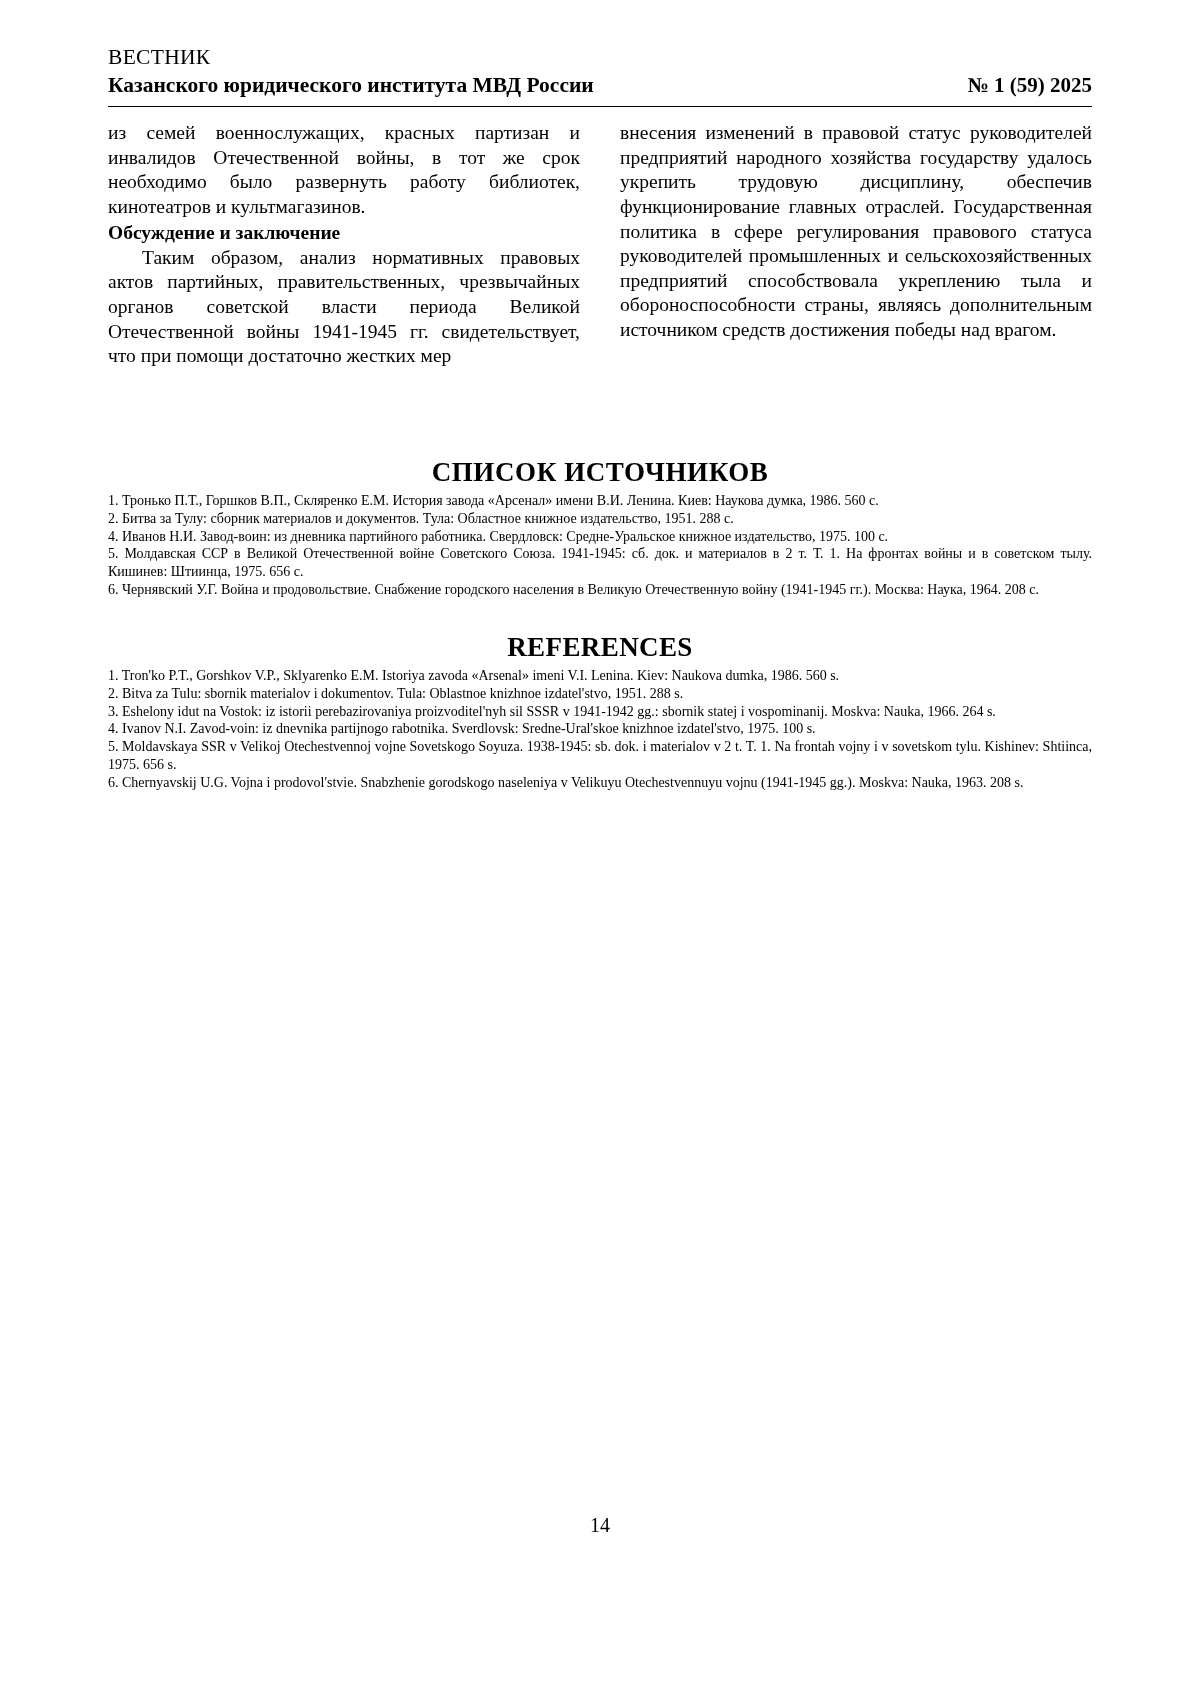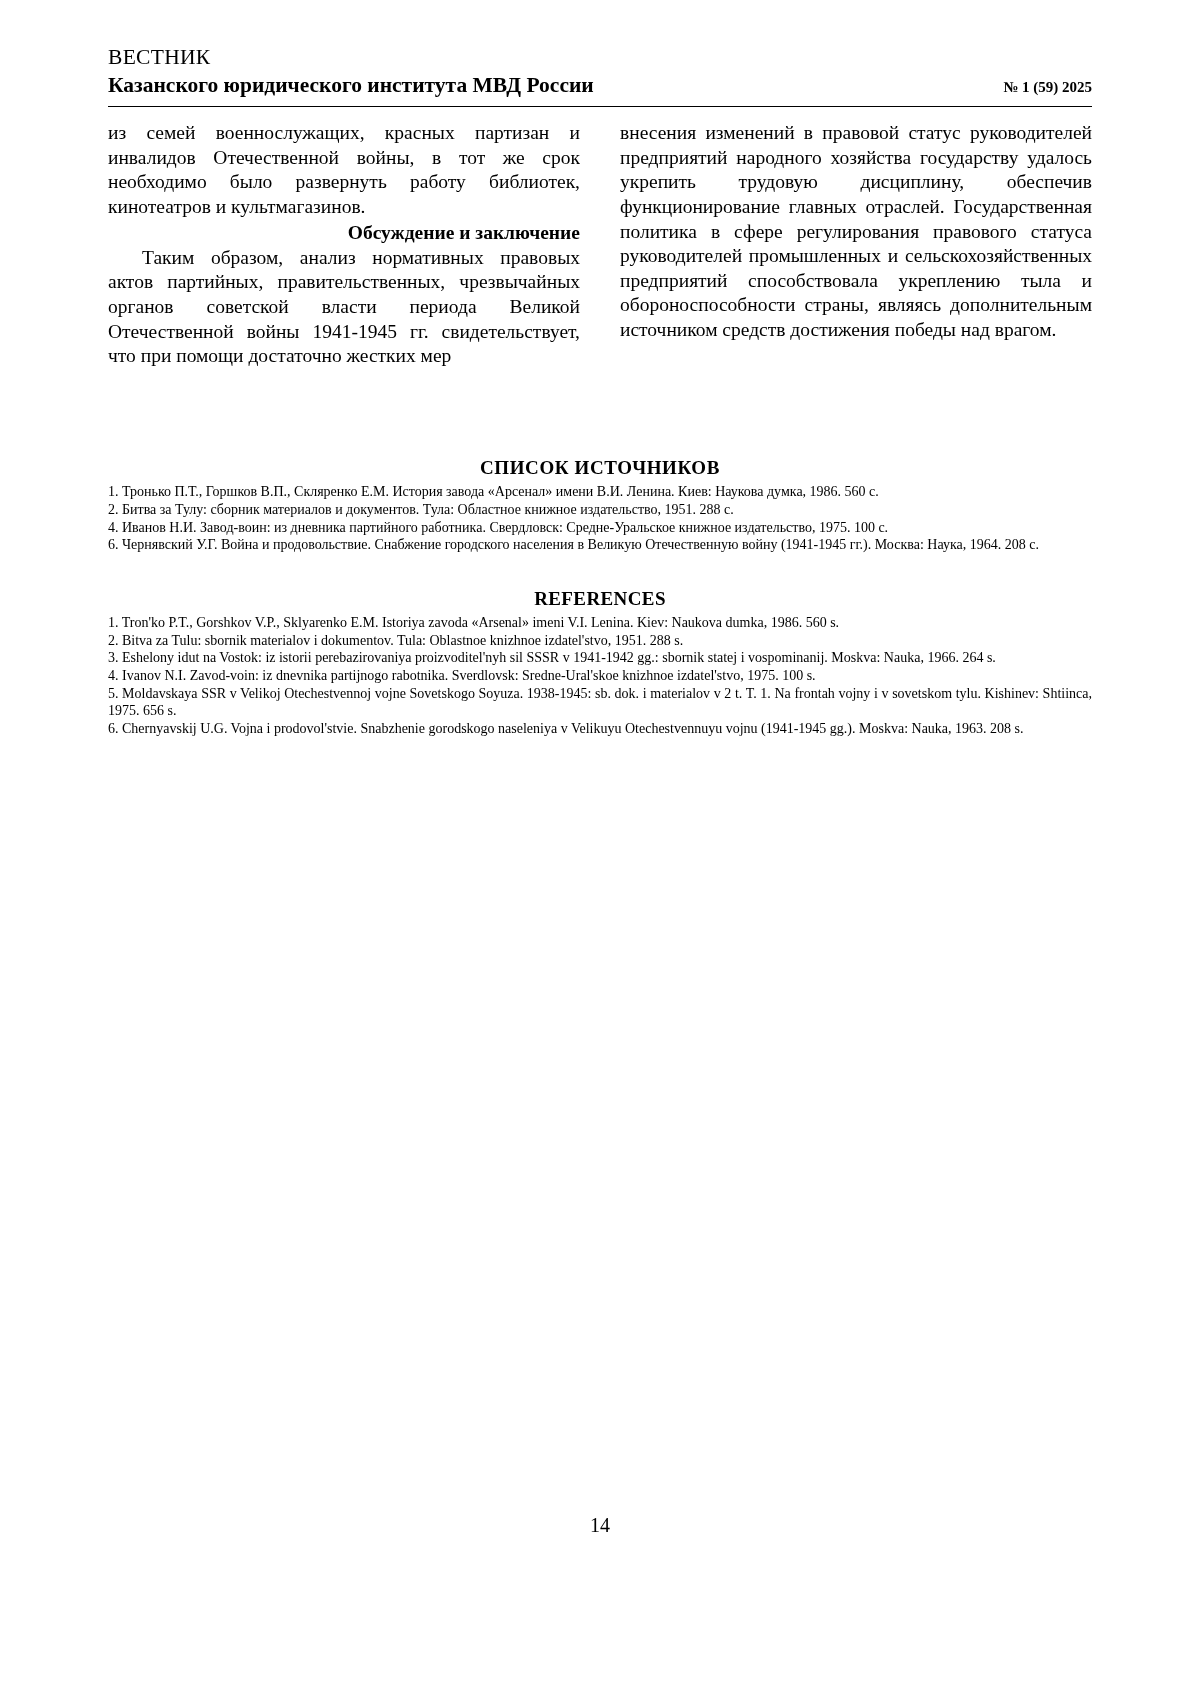"№ 1 (59) 2025" .issue { font-size: 15px -> 21px }
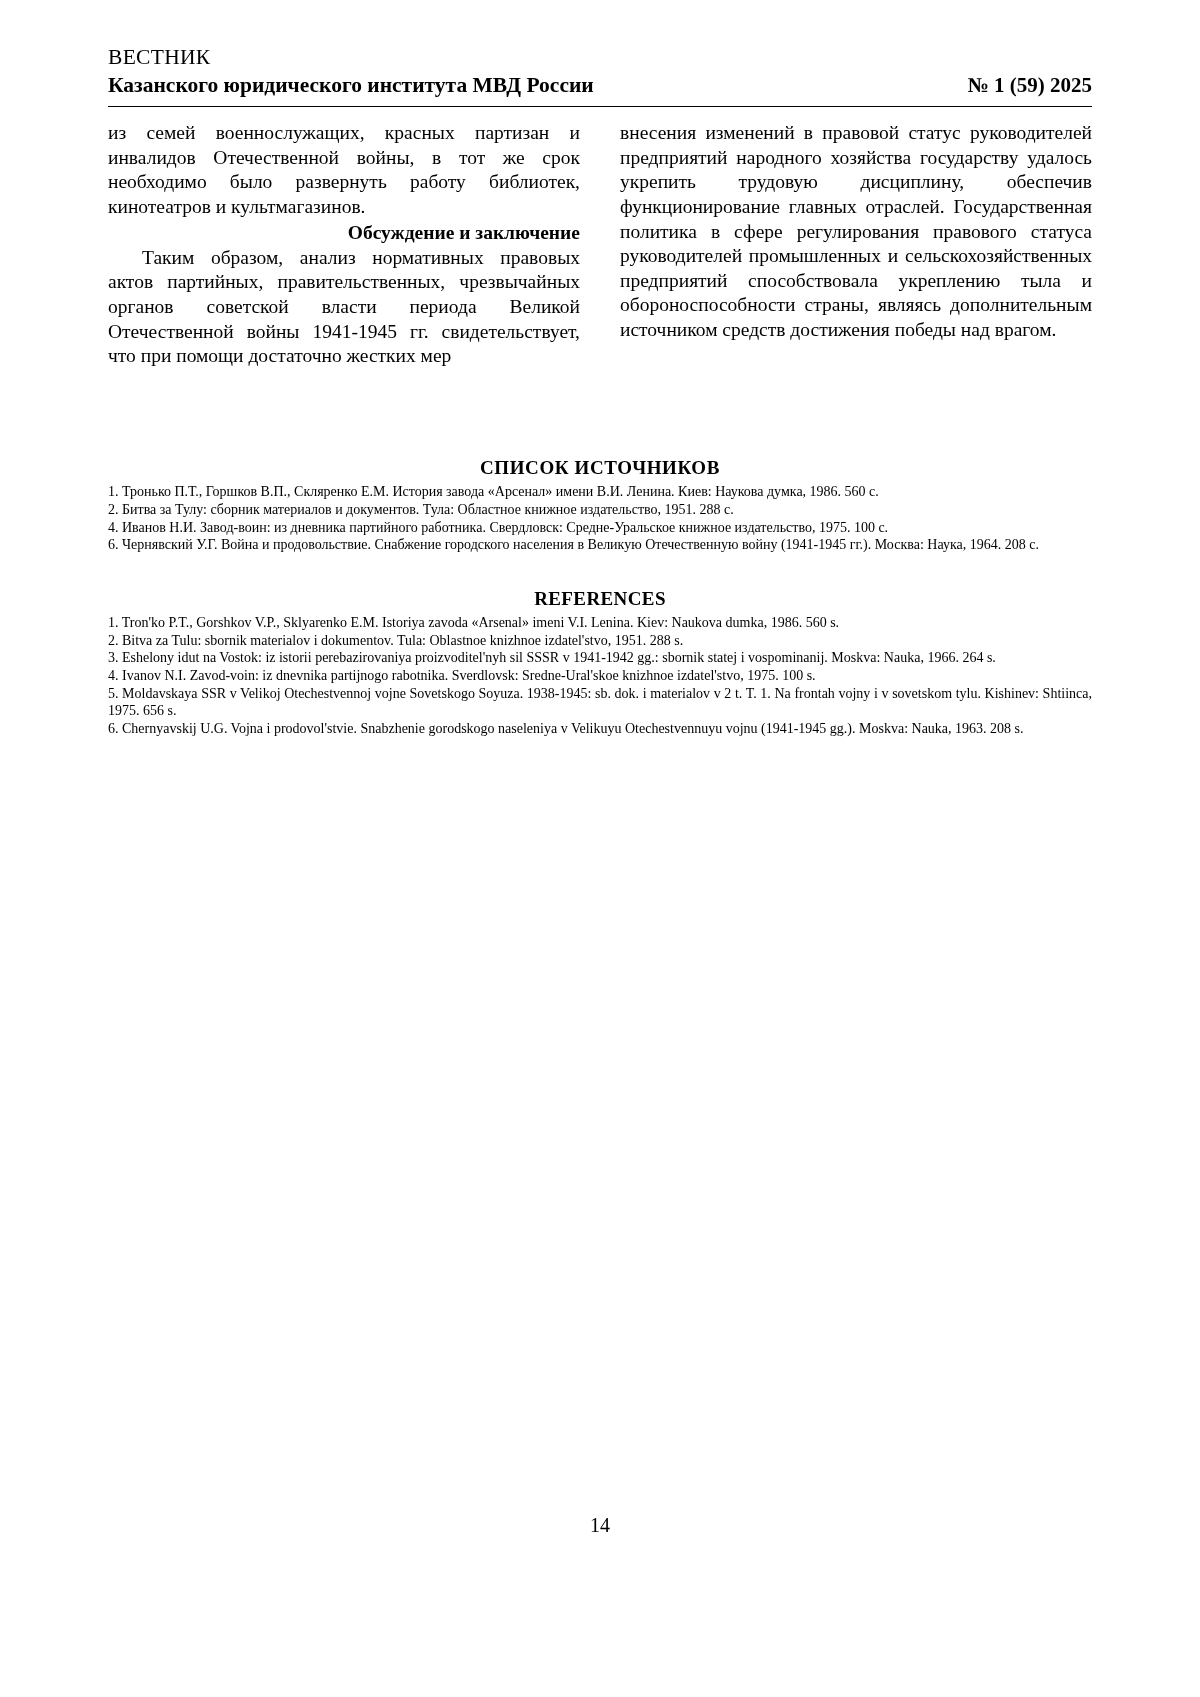"Обсуждение и заключение" .subhead { text-align: right -> left }
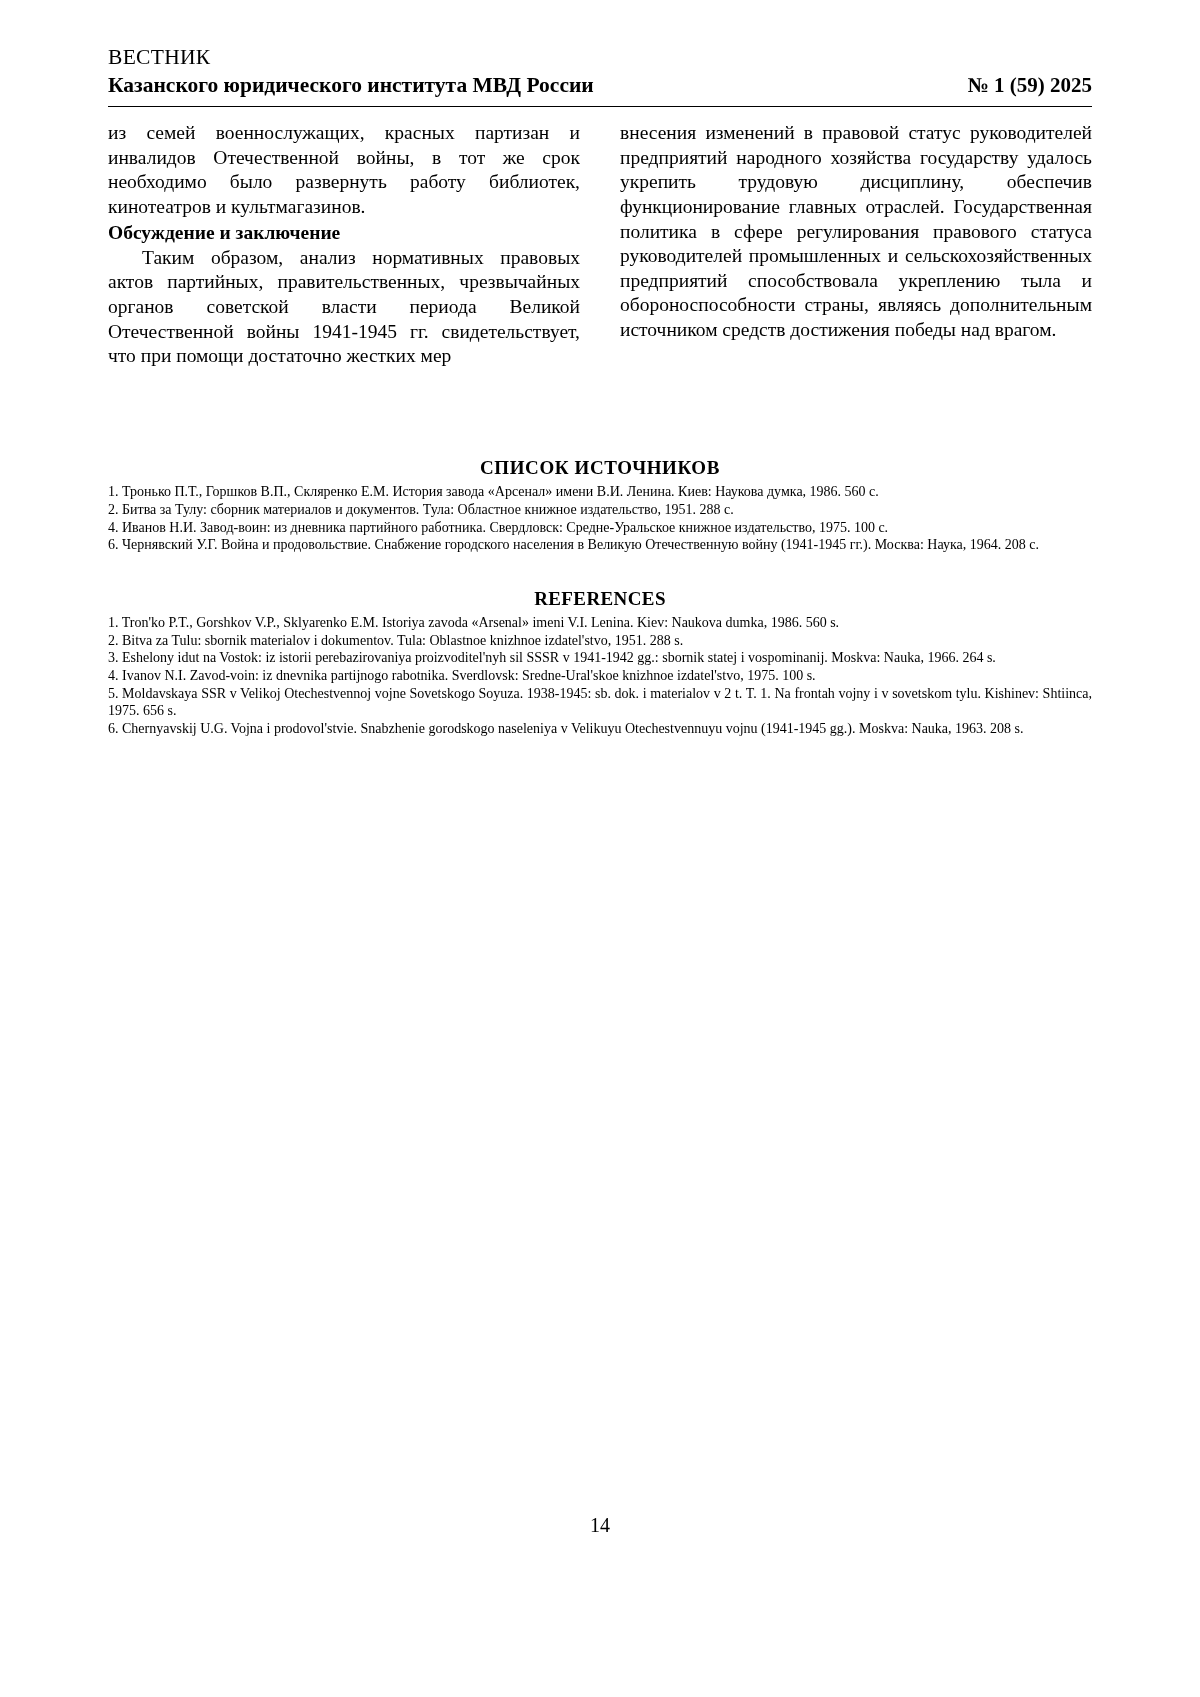"СПИСОК ИСТОЧНИКОВ" .section-title { font-size: 19px -> 27px }
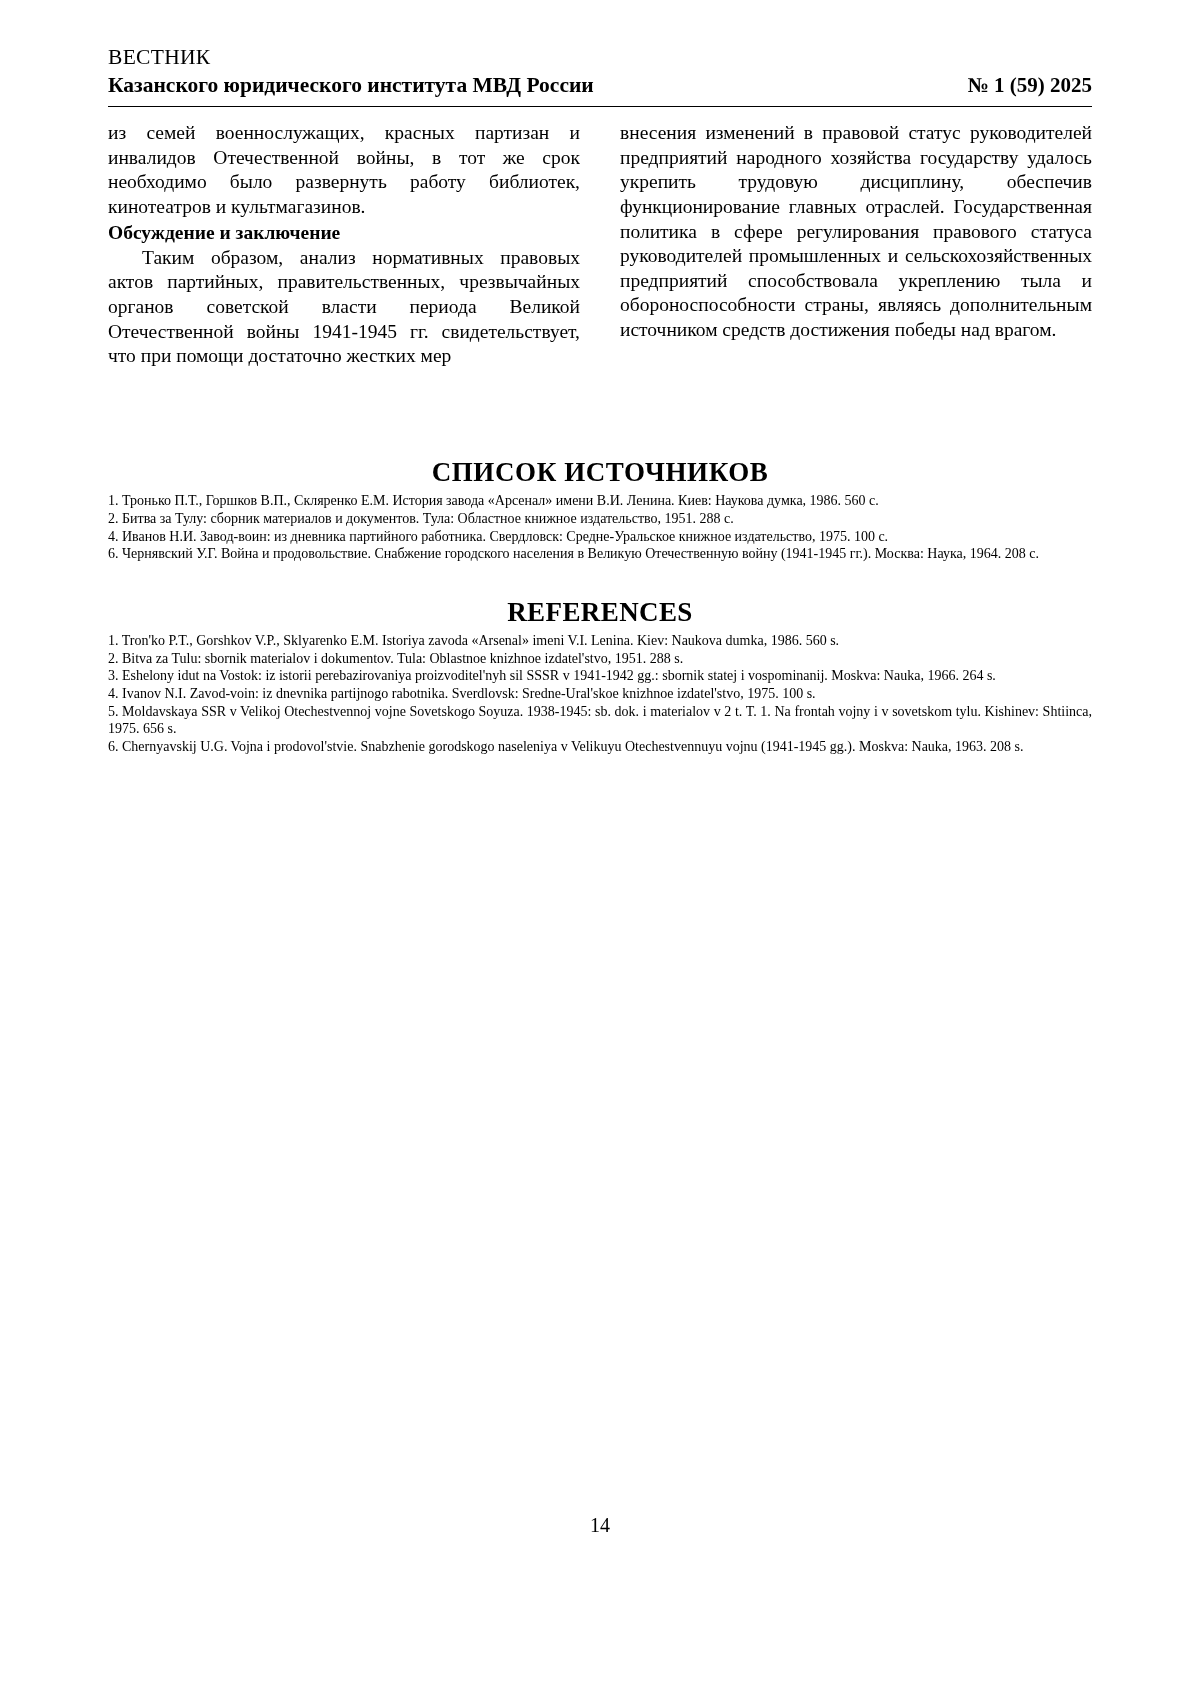"5. Молдавская ССР в Великой" p.ref { html: none -> <p>5. Молдавская ССР в Великой Отечественной войне Советского Союза. 1941-1945: сб. док. и материалов в 2 т. Т. 1. На фронтах войны и в советском тылу. Кишинев: Штиинца, 1975. 656 с.</p> }
